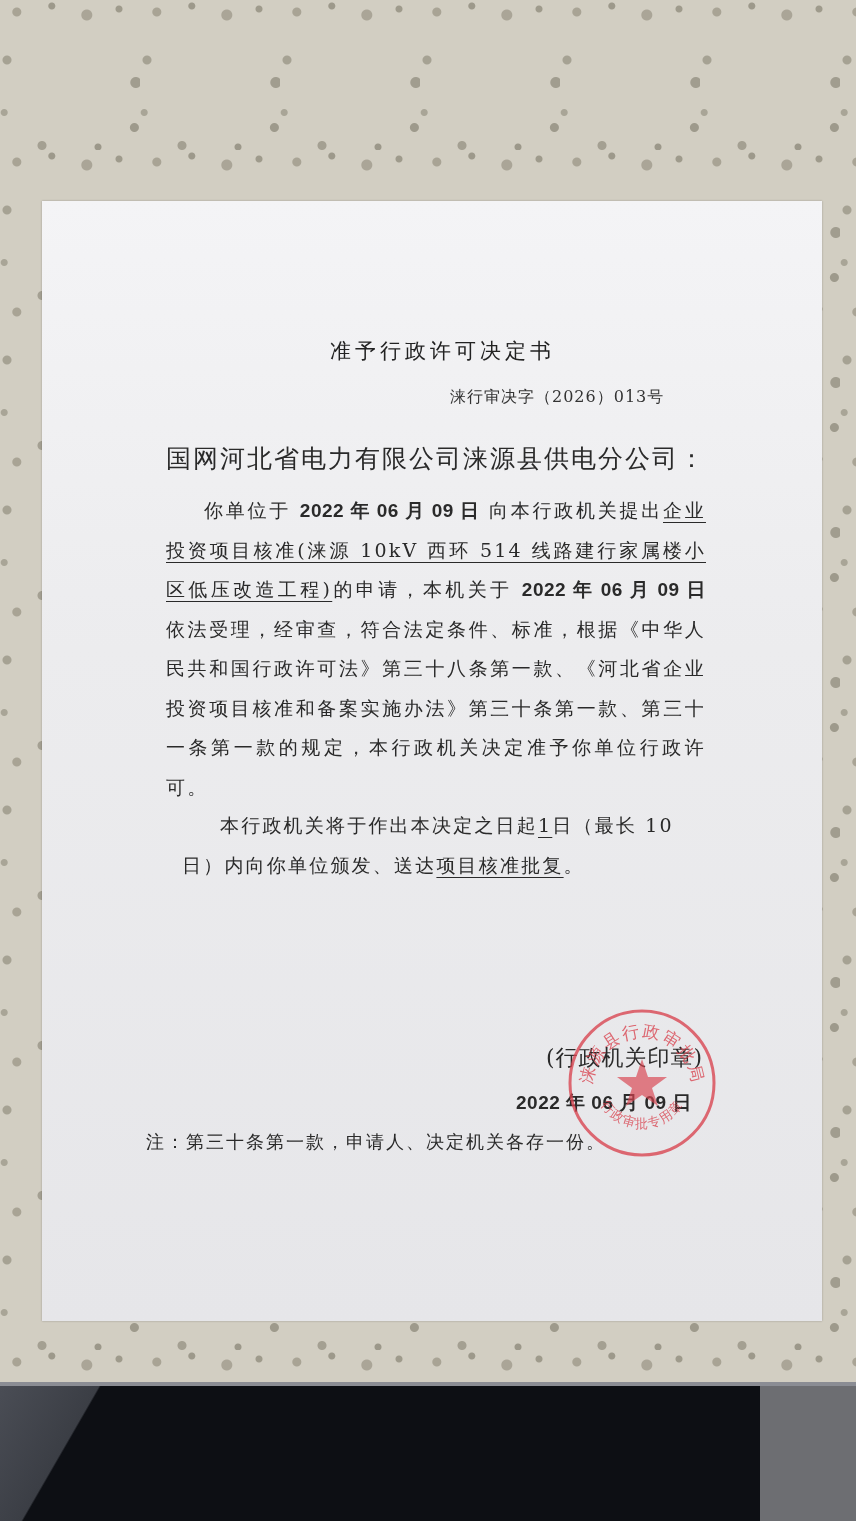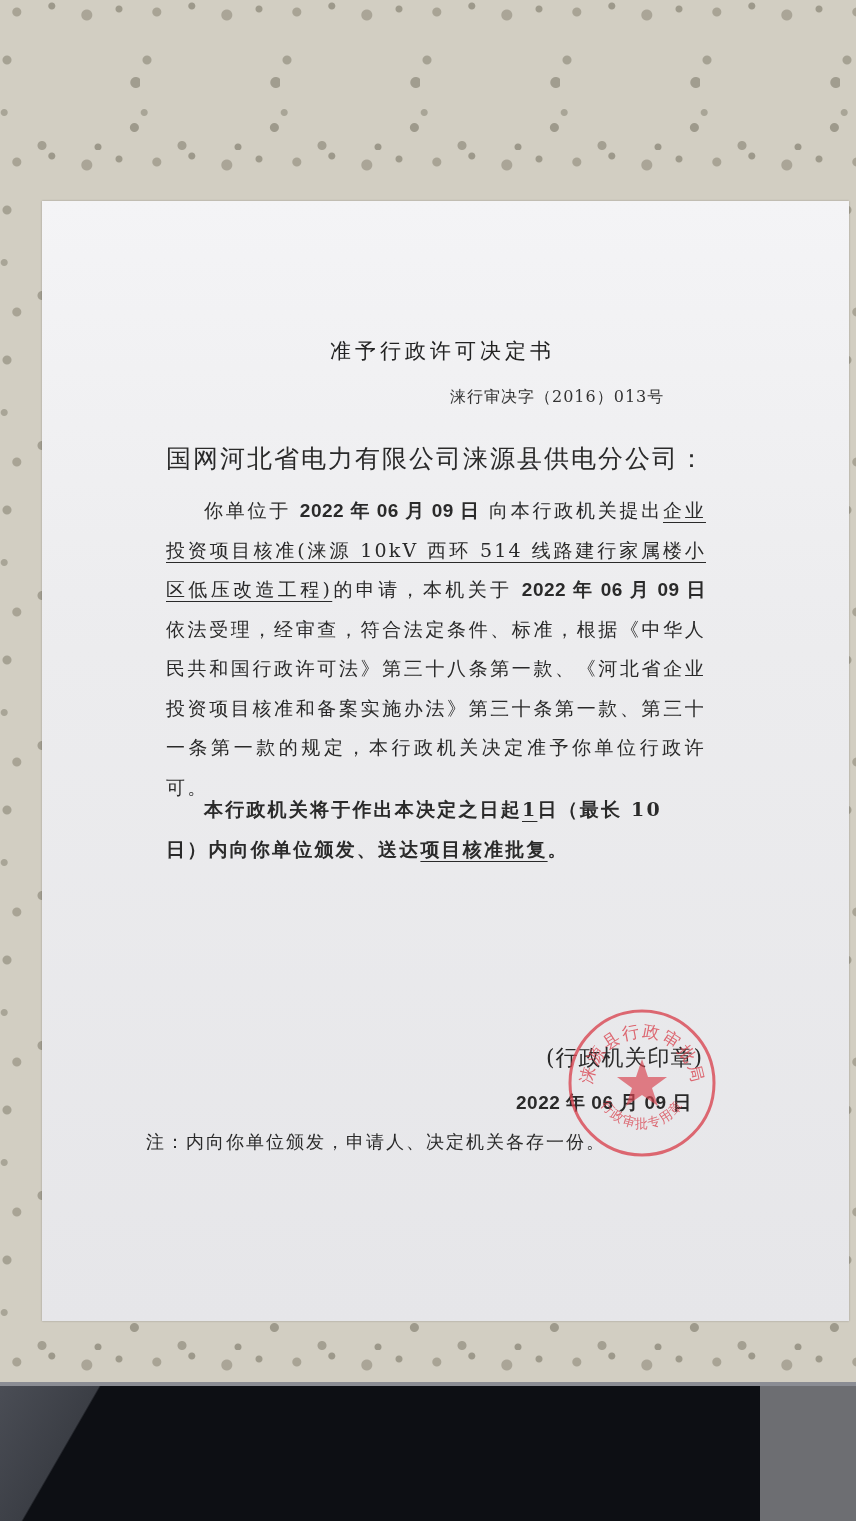"准予行政许可决定书" .paper { padding-left: 27px -> none }
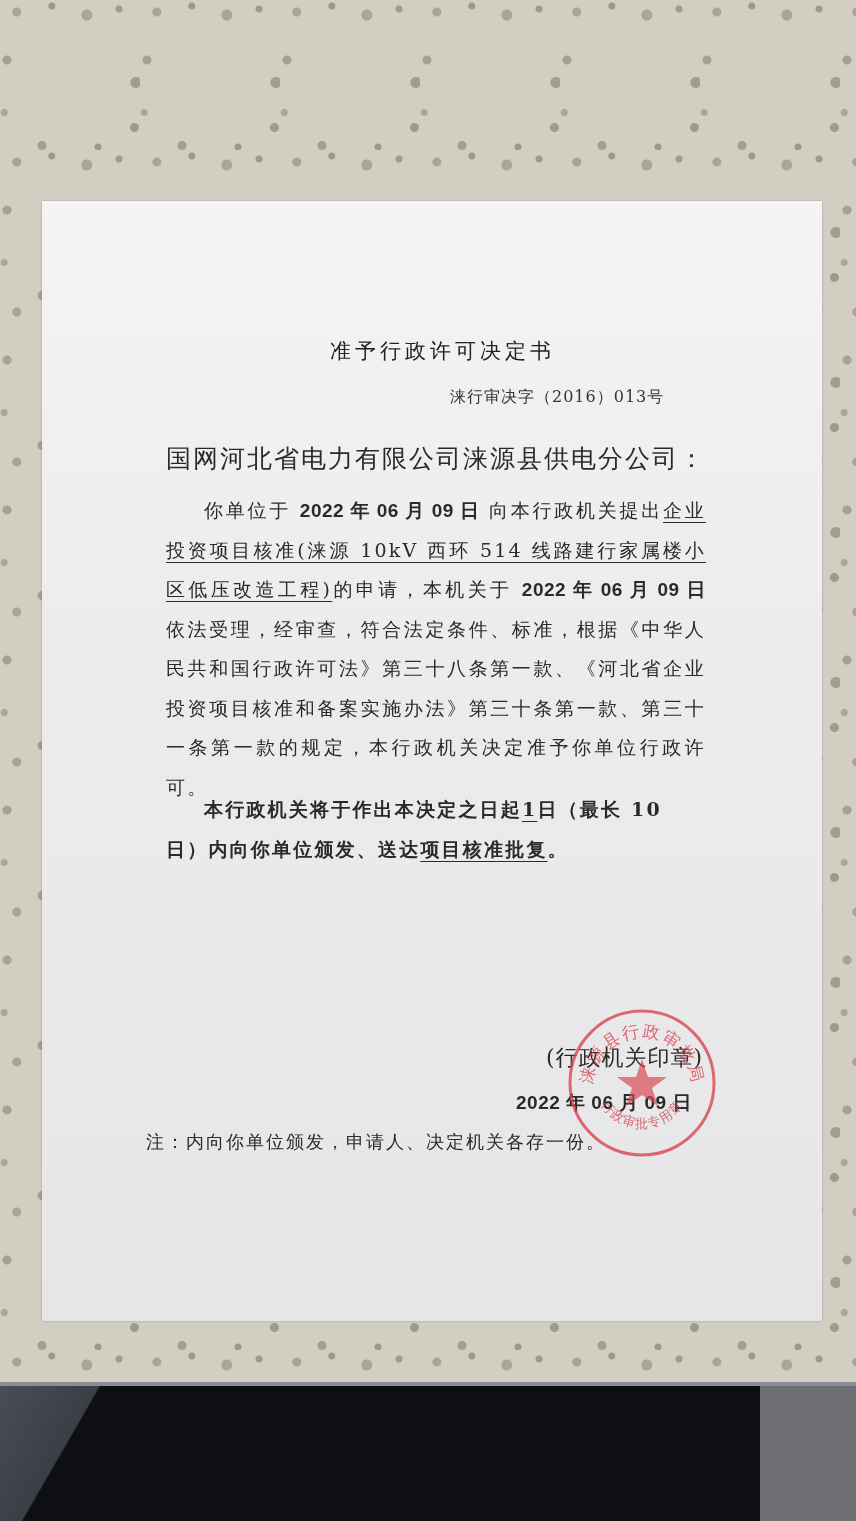"涞行审决字（2016）013号" div.doc-number { text: 2016 -> 2026 }
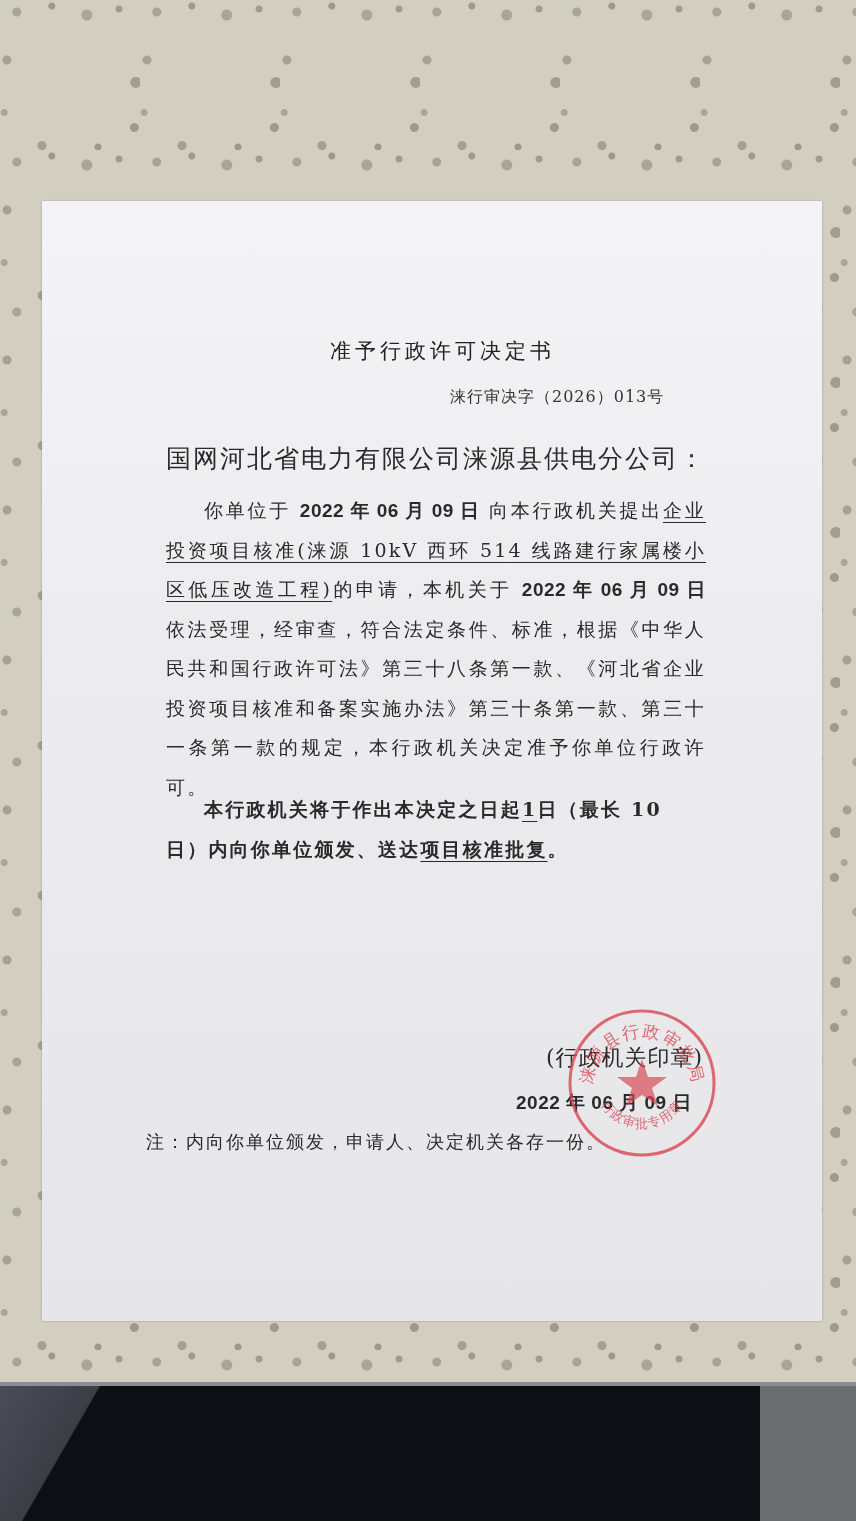"本行政机关将于作出本决定之日起1日（最长 10" .para-2 p { font-weight: bold -> none; margin: 0 -> 16px }
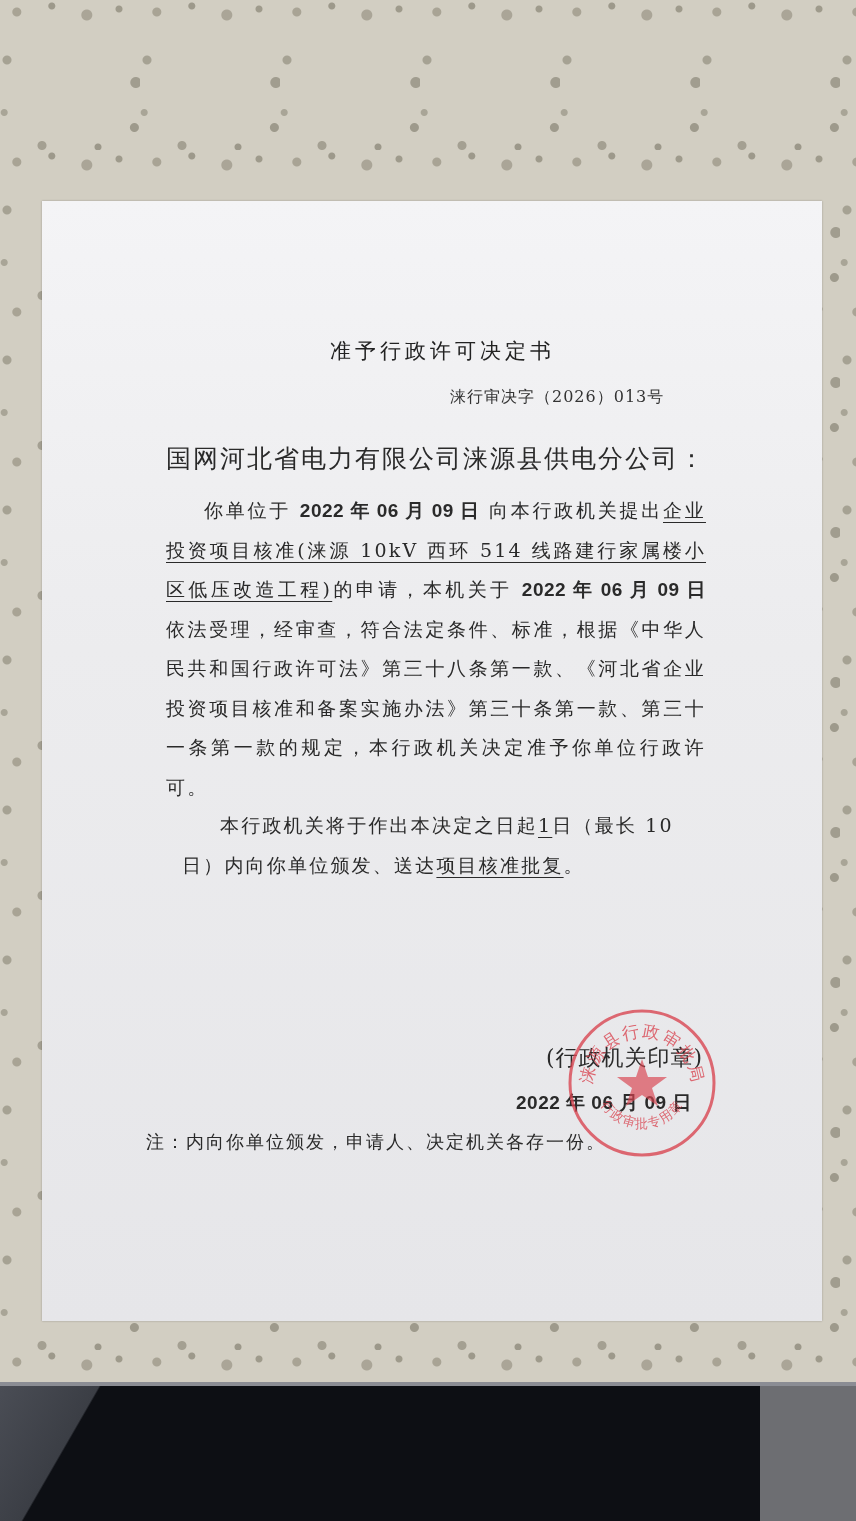"注：内向你单位颁发，申请人、决定机关各存一份。" div.note { text: 内向你单位颁发 -> 第三十条第一款 }
